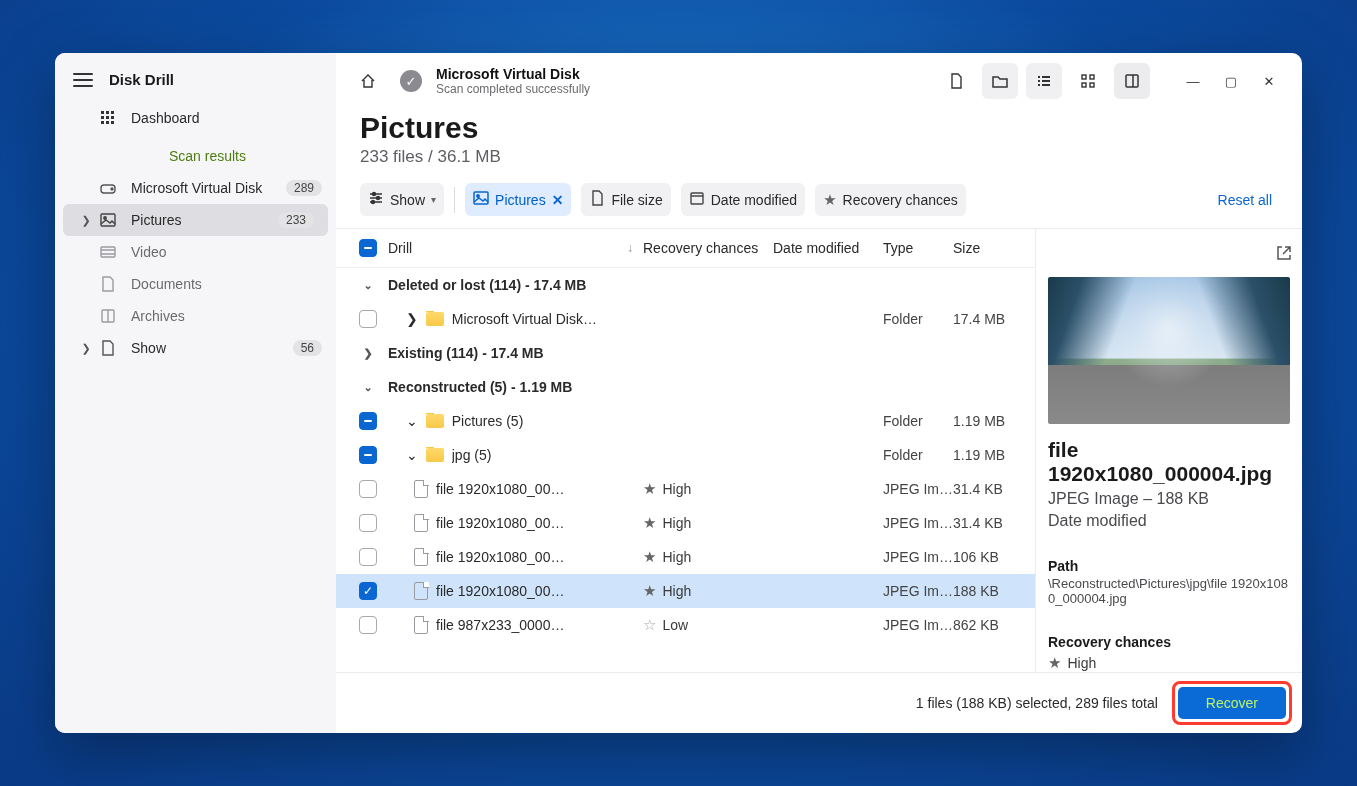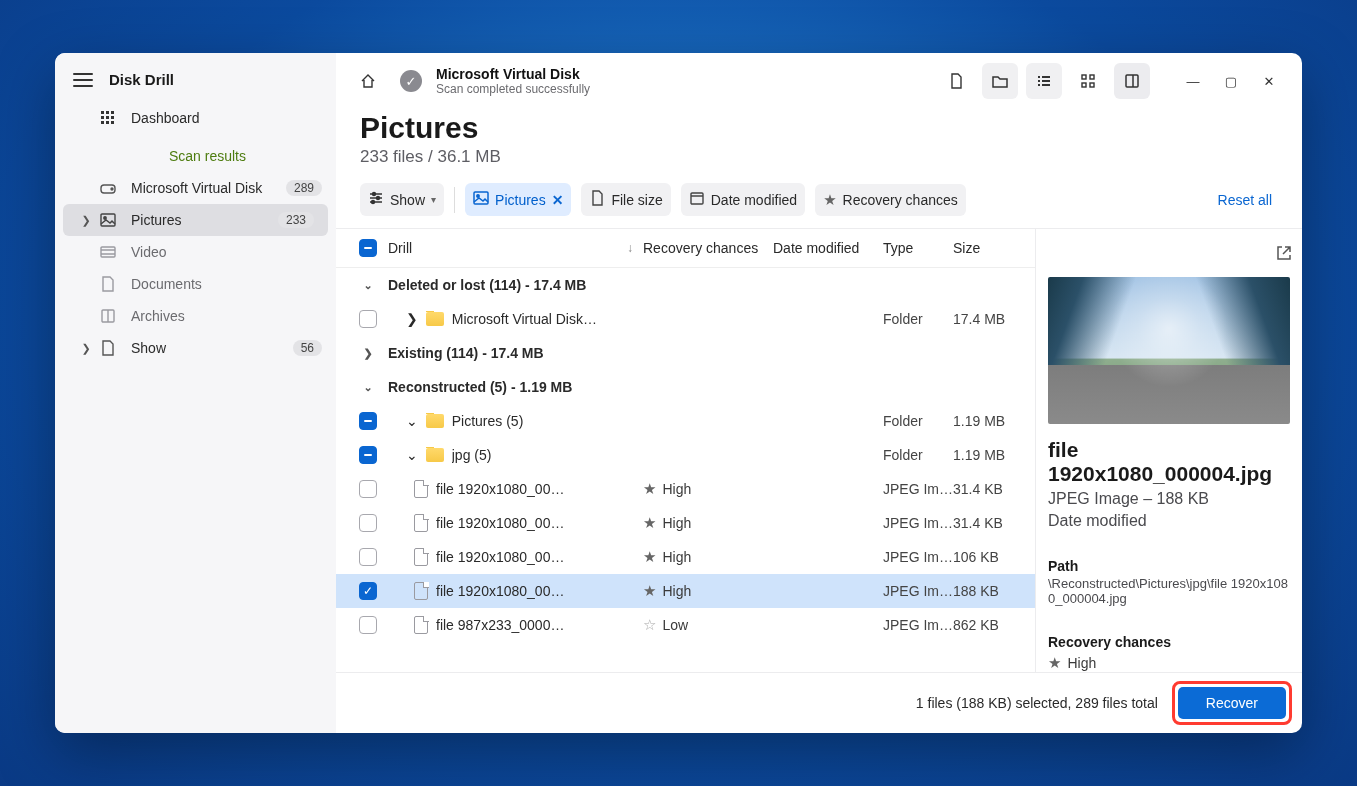"Recover" .recover-btn { color: #ffffff -> #bef264 }
